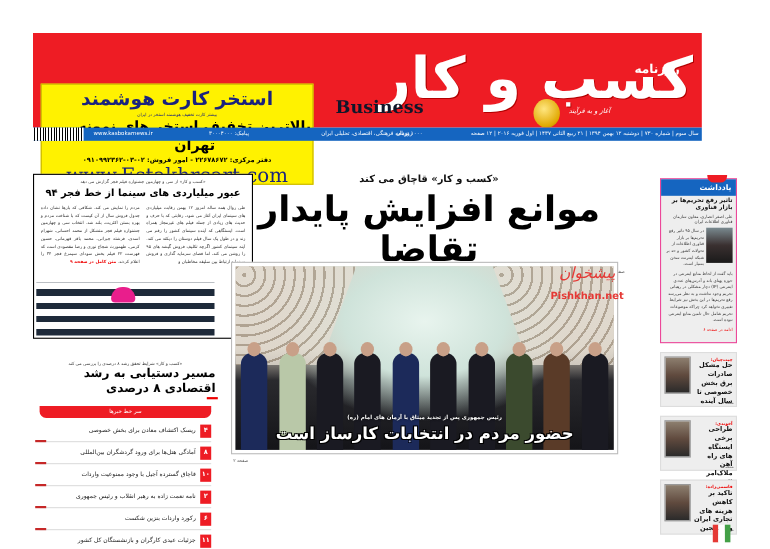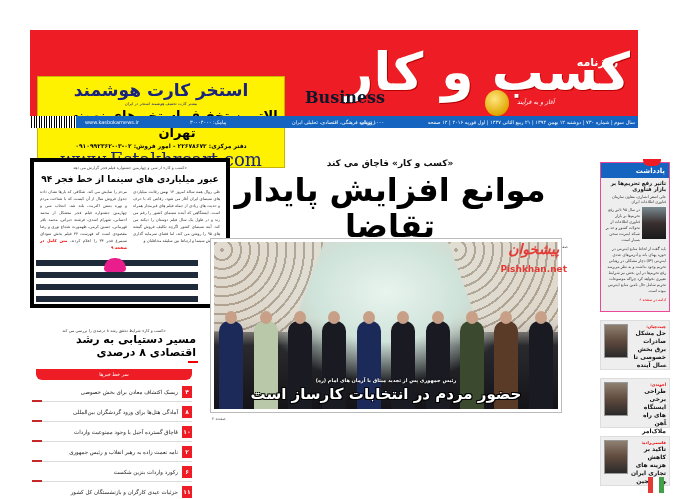"عبور میلیاردی های سینما از" .cinema-box { border: 4px solid #000000 -> 1px solid #000000 }
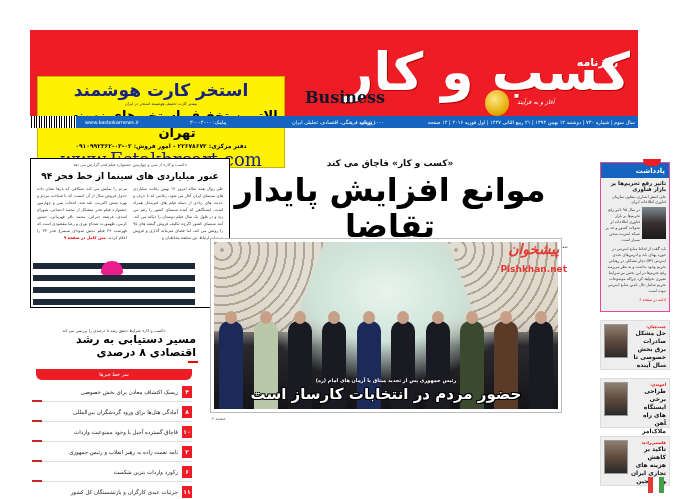"پیشخوان" .wm-fa { font-weight: bold -> normal }
